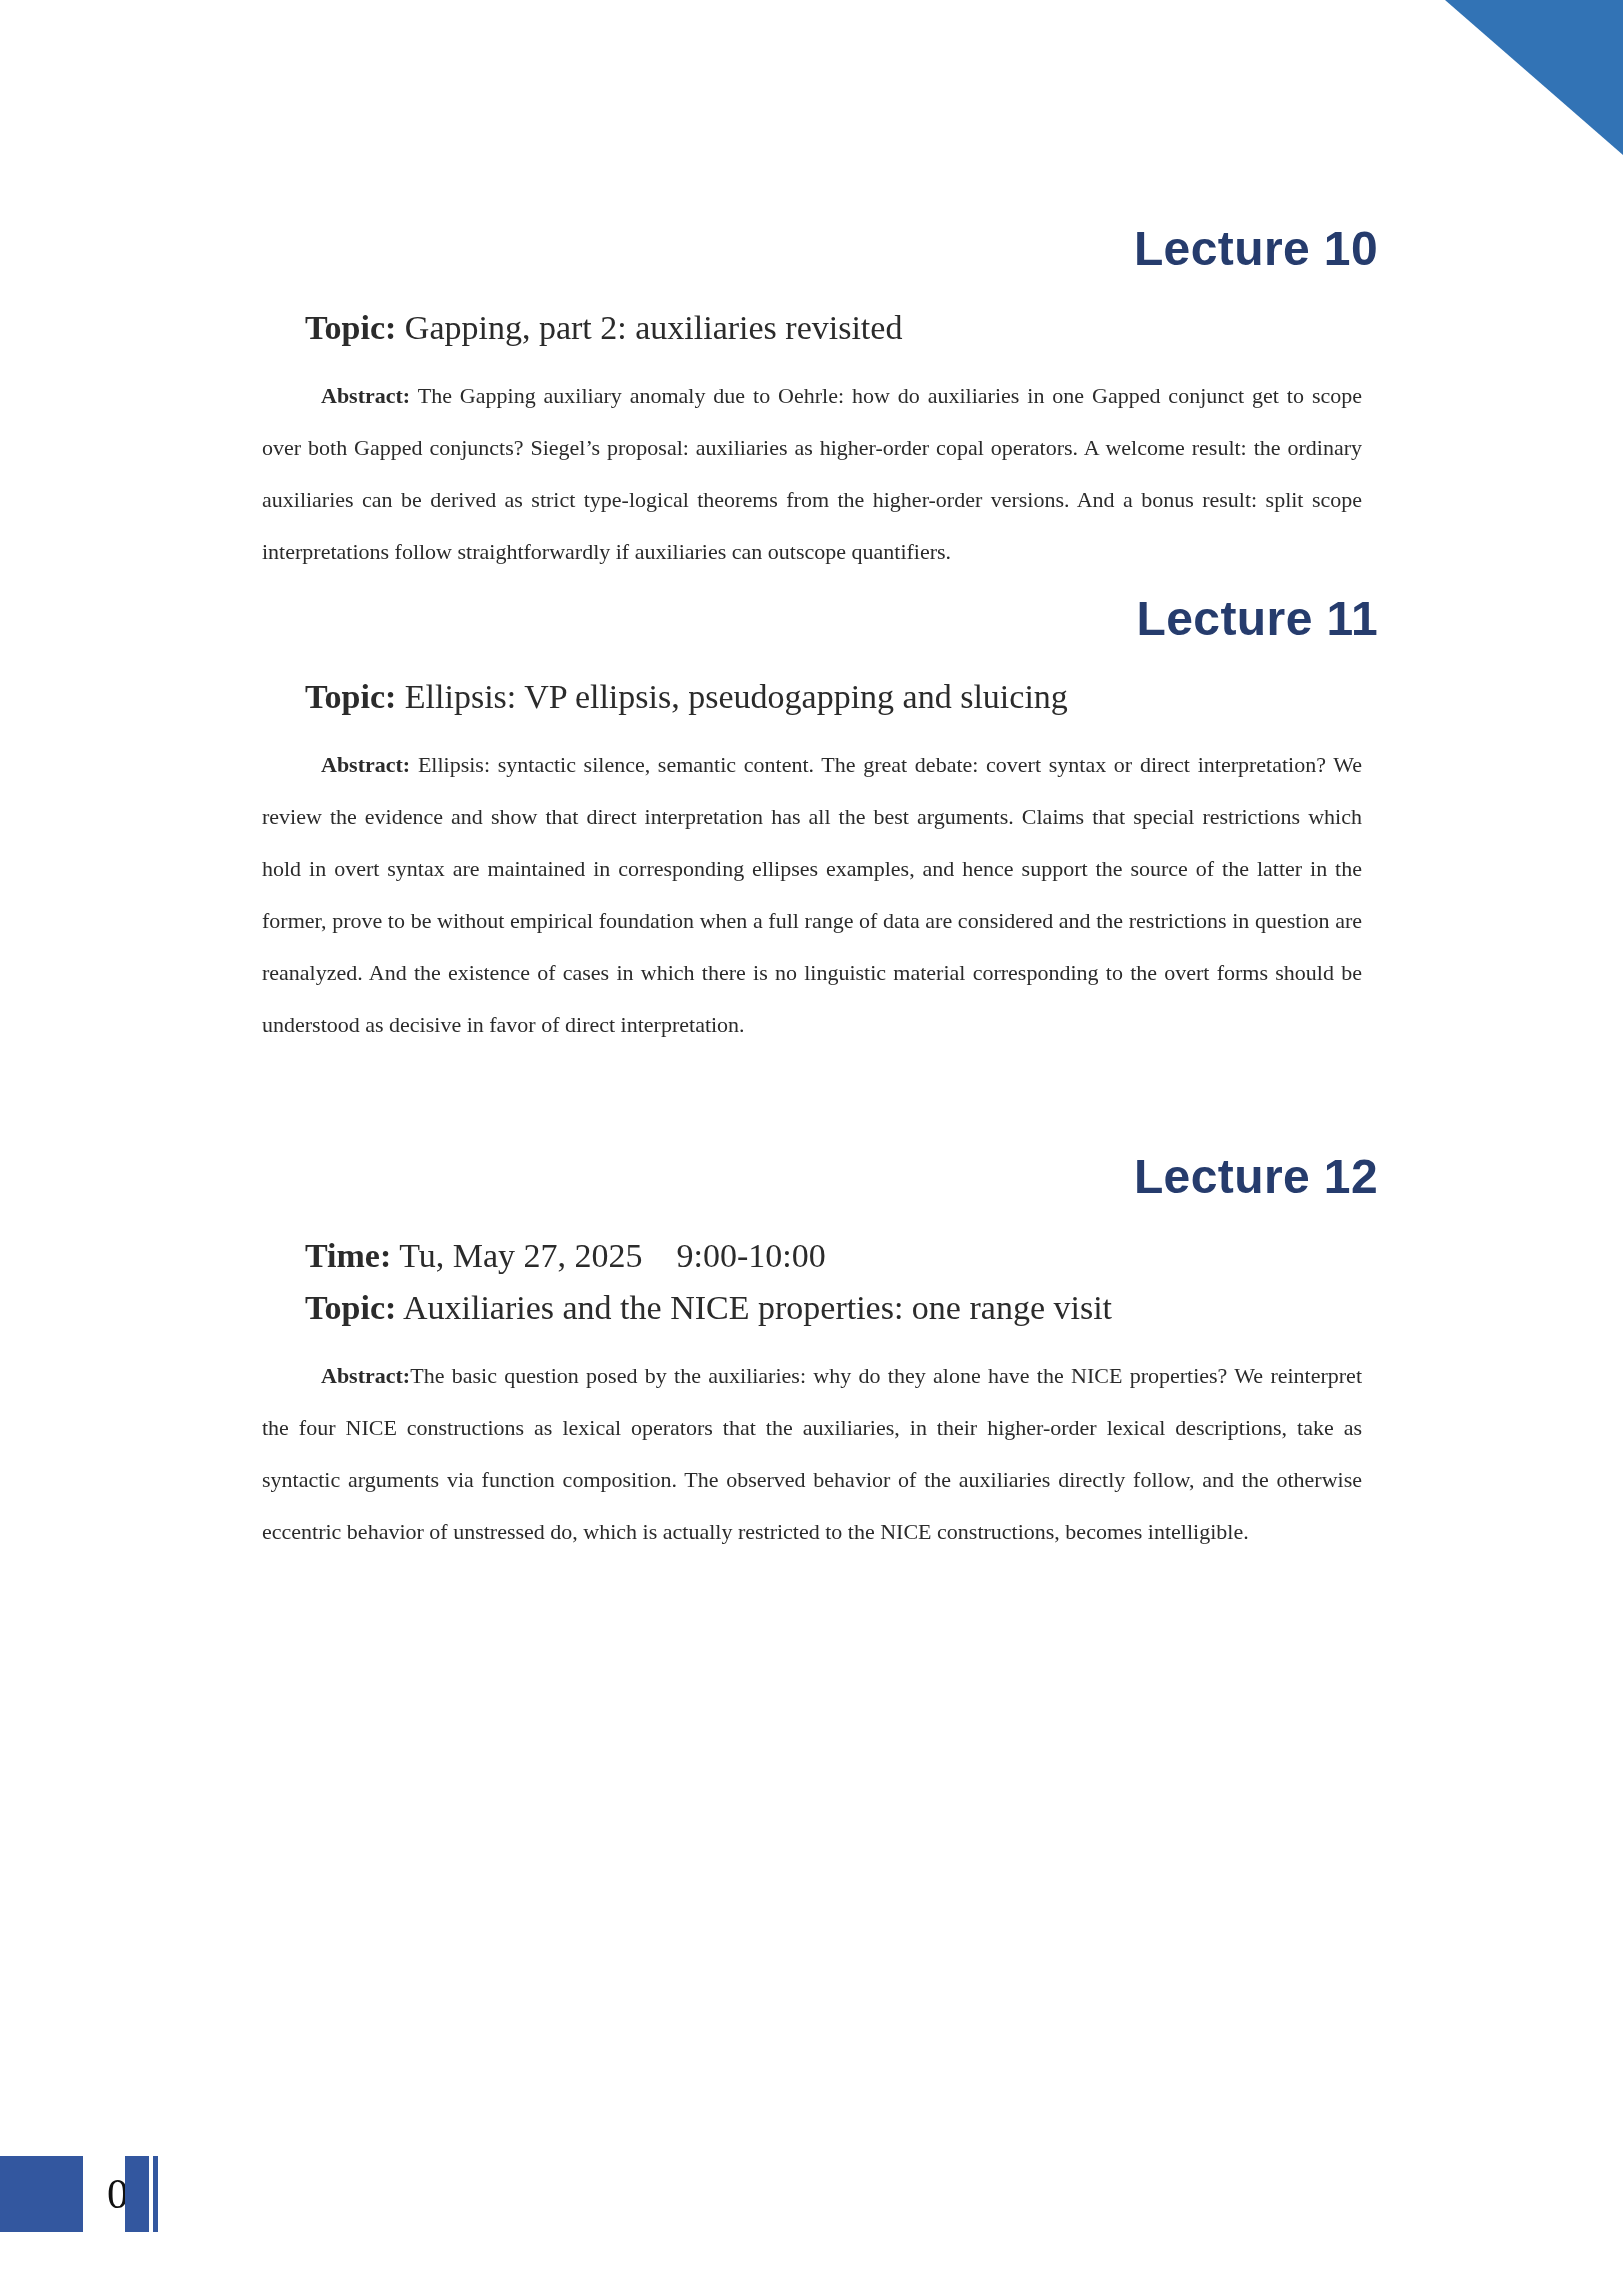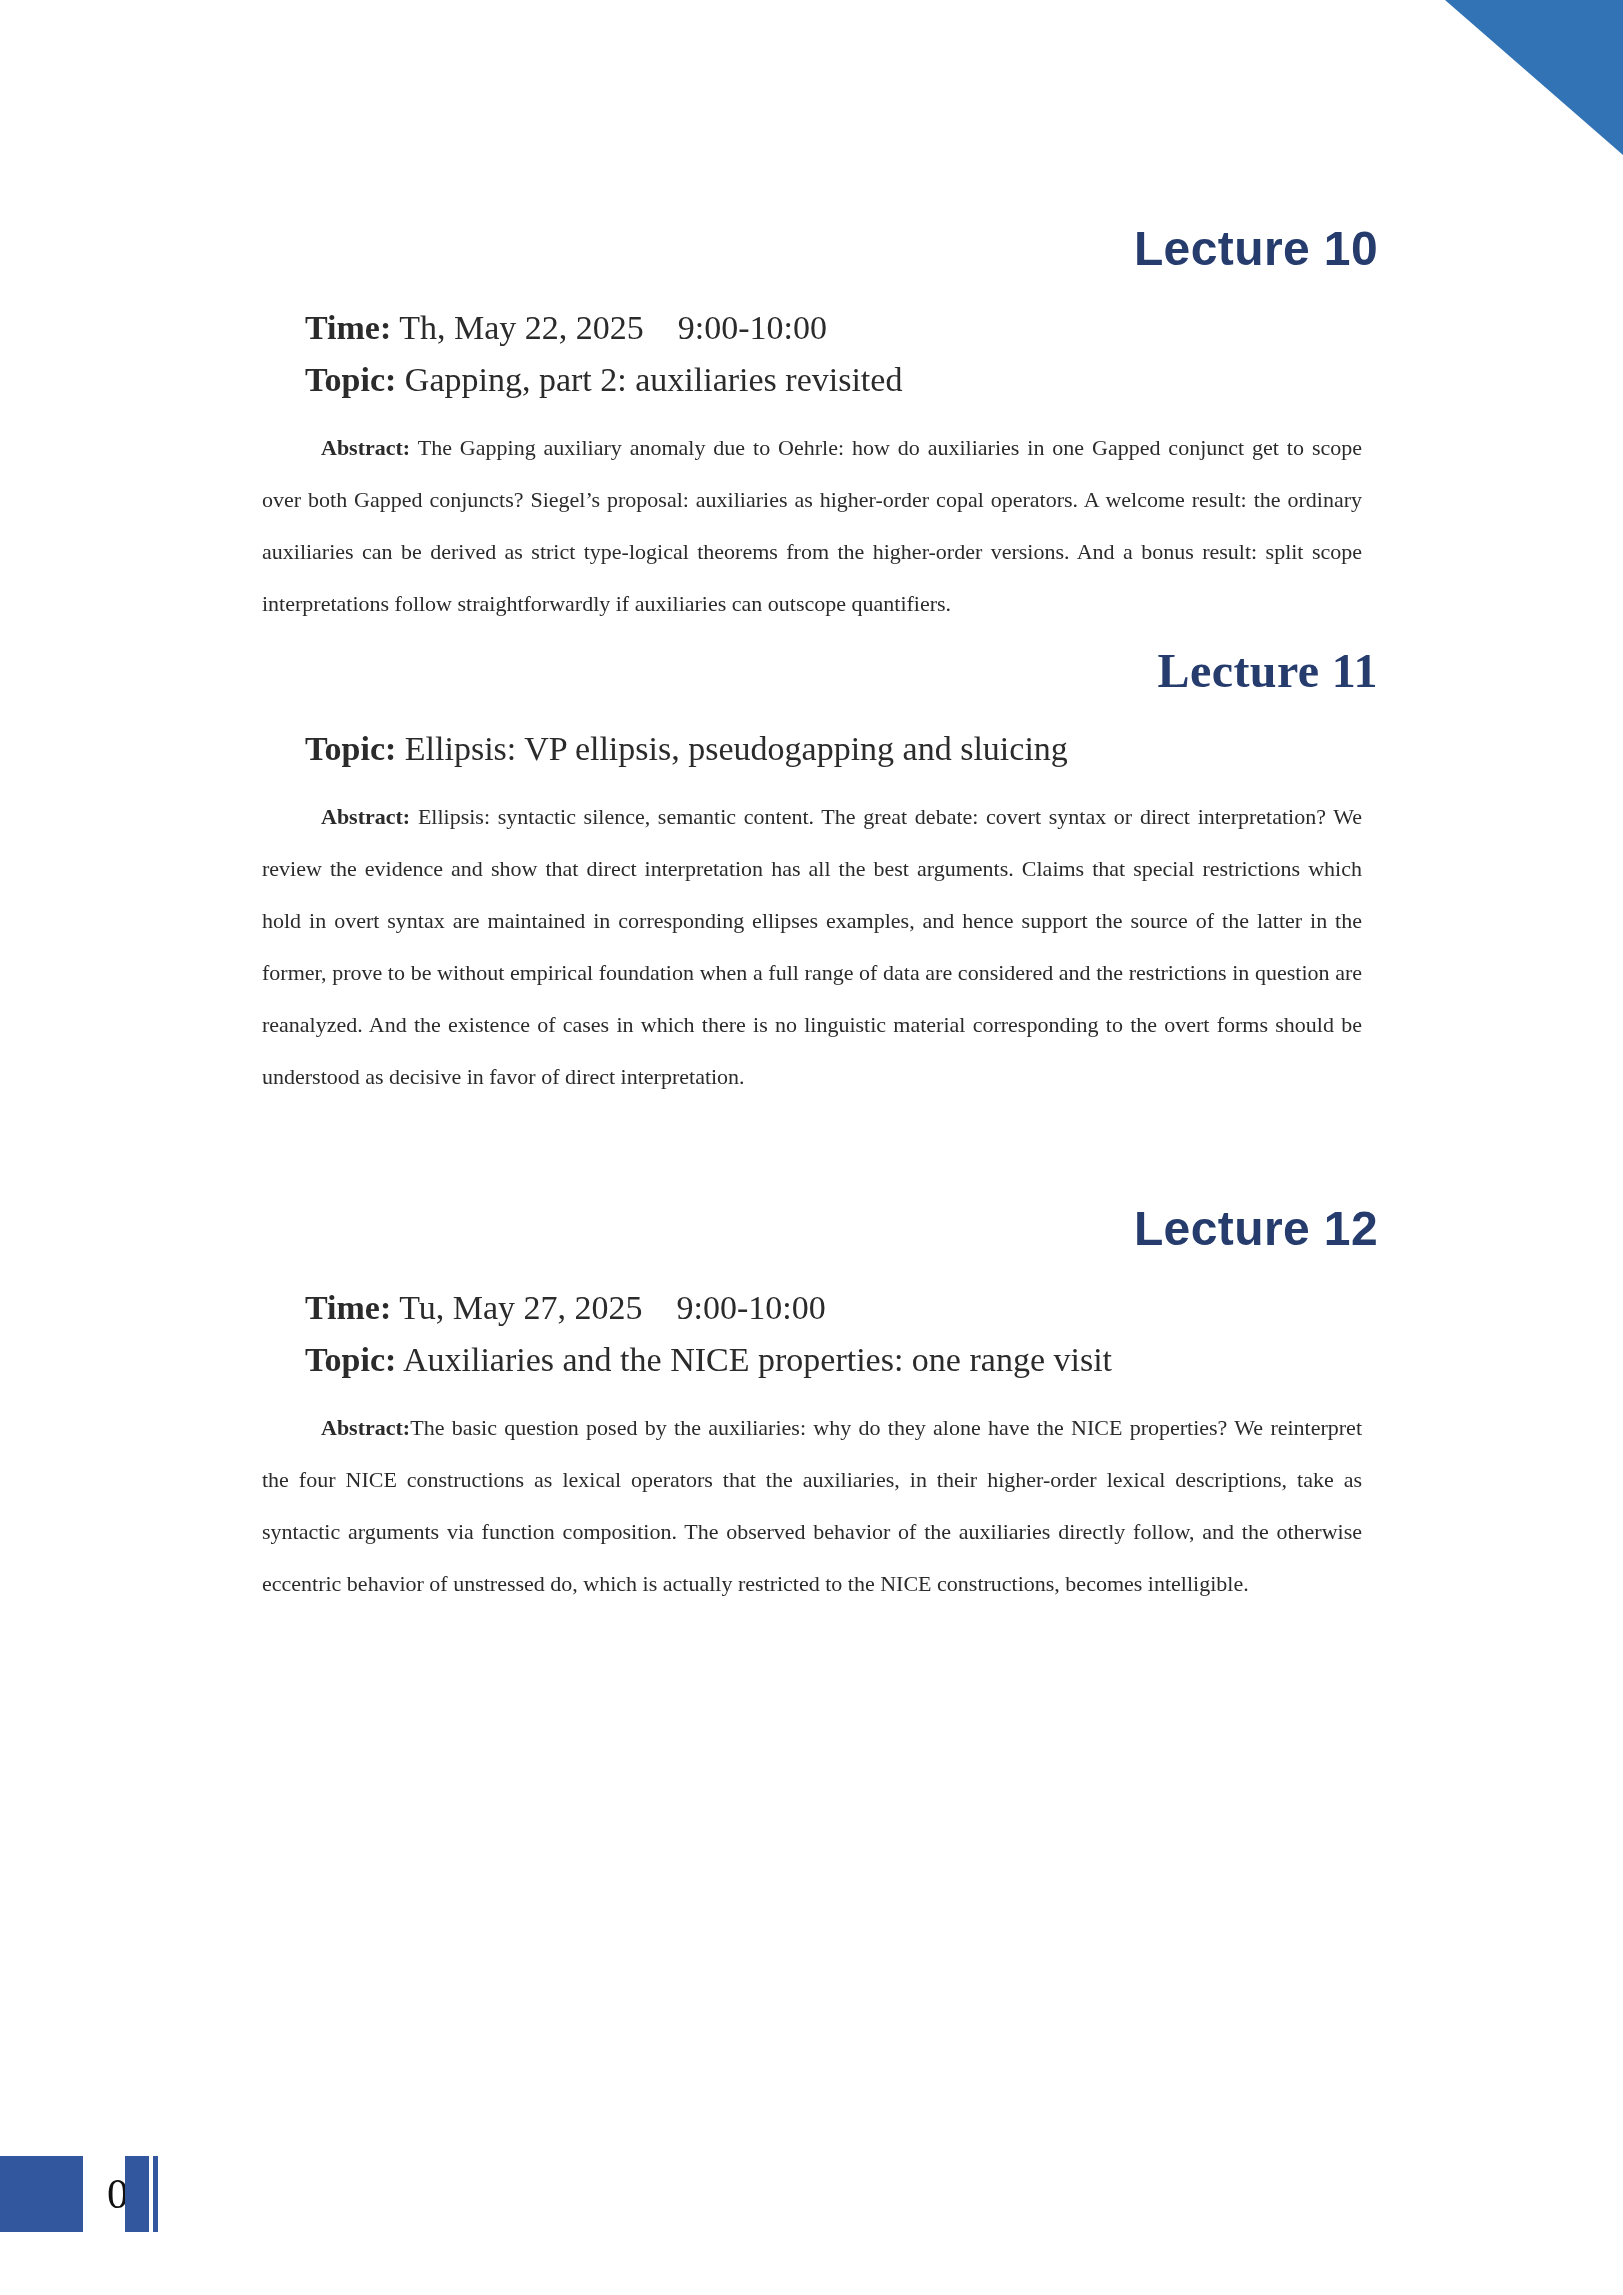"Time: Th, May 22, 2025" div.meta-line { html: <div><b>Time:</b><span> Th, May 22, 2025 9:00-10:00</span></div> -> none }
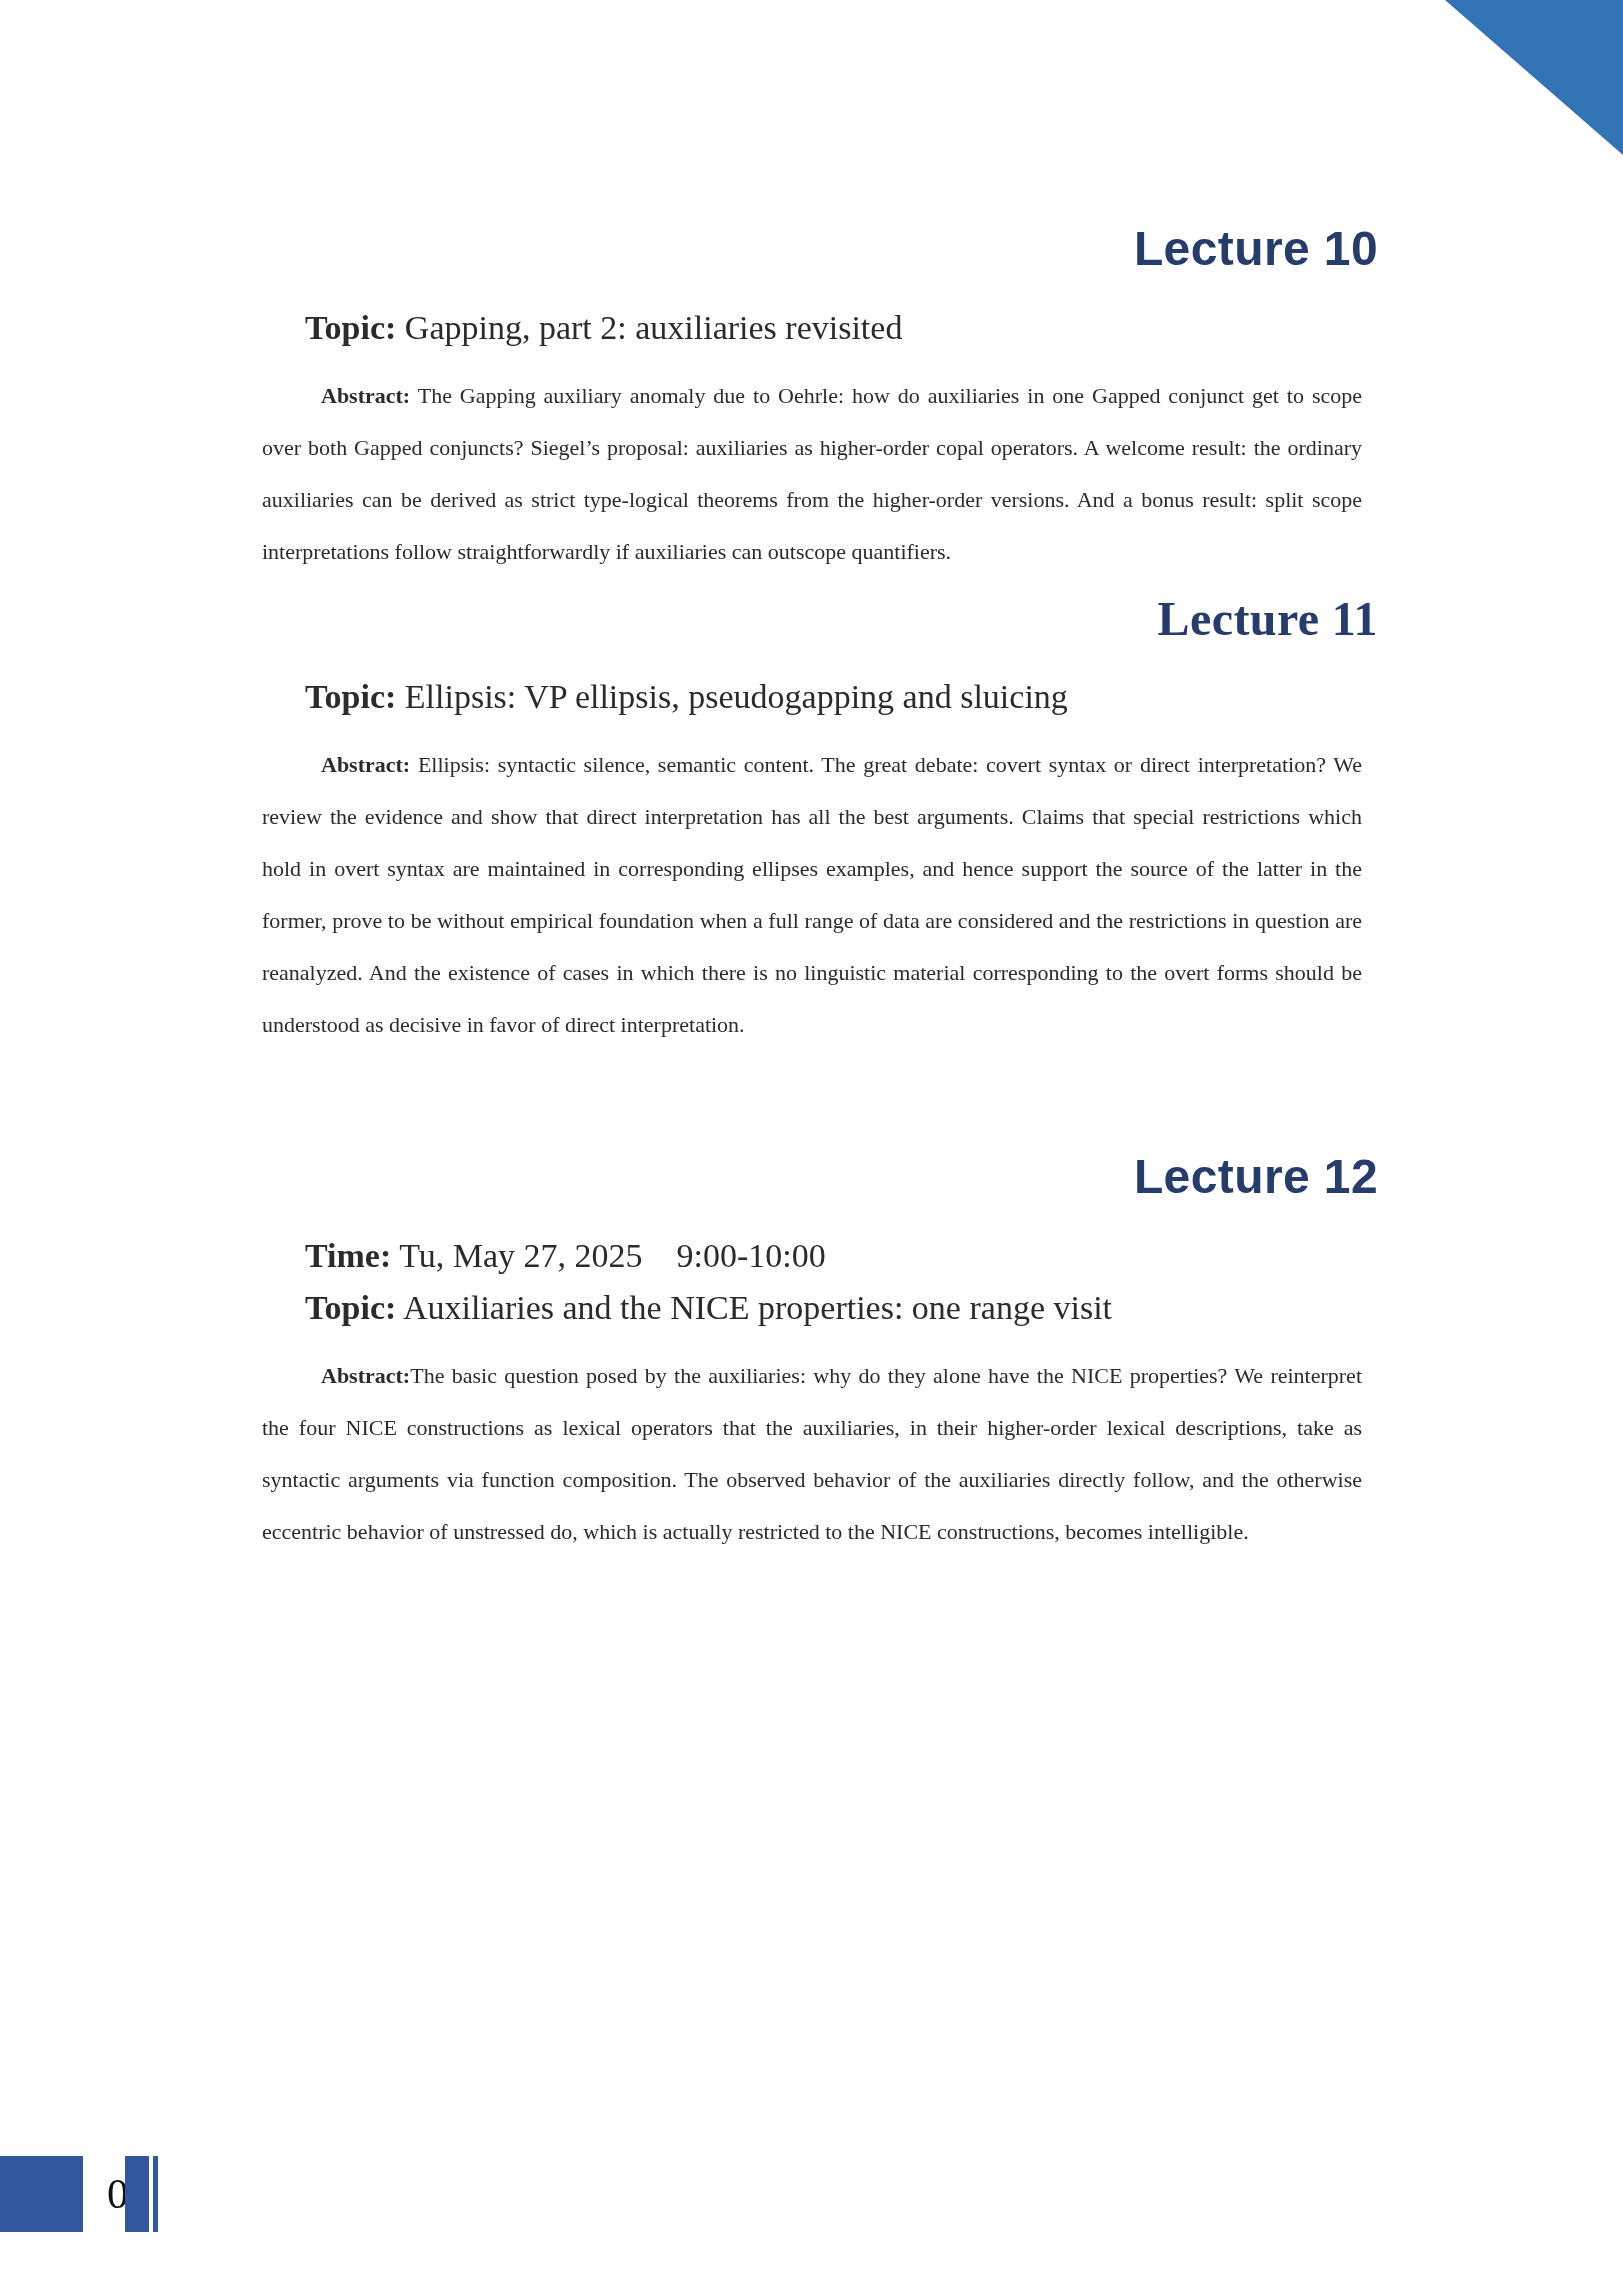"Lecture 11" .section--1 .lecture-title { font-family: Liberation Serif, serif -> none }
